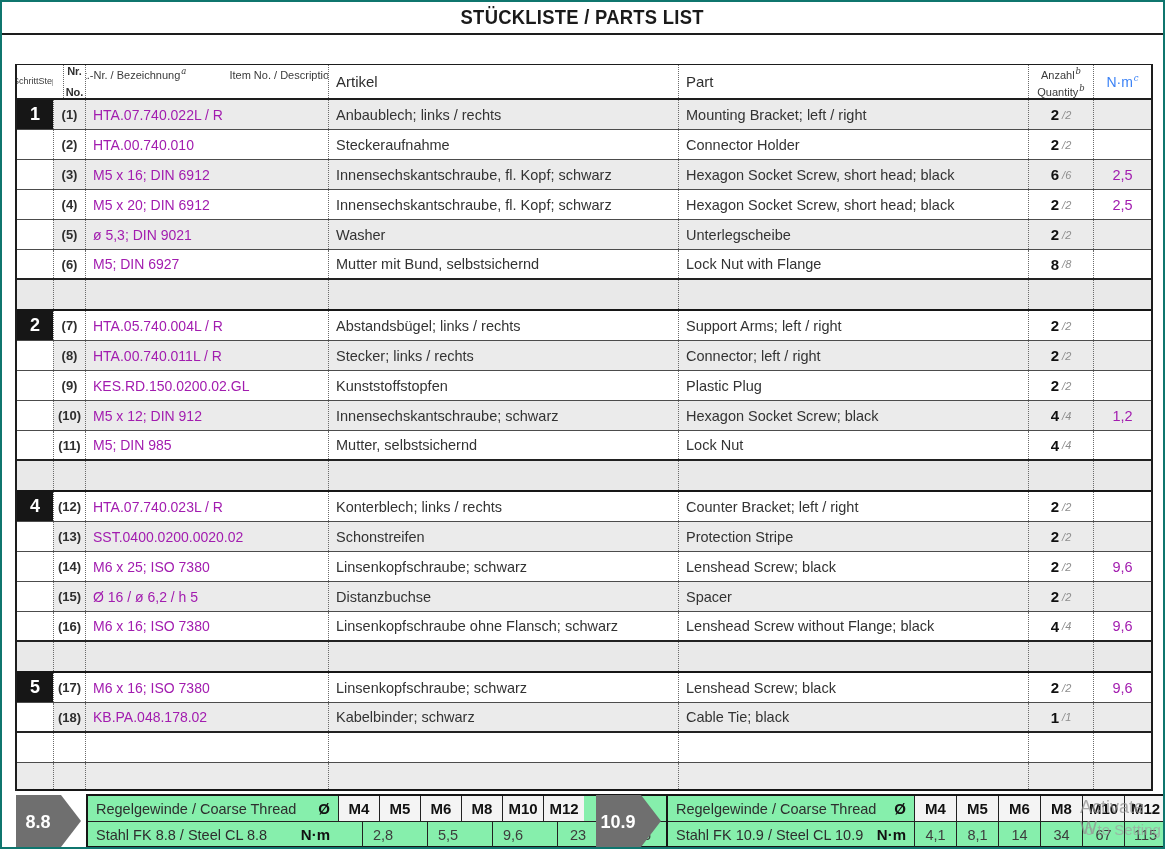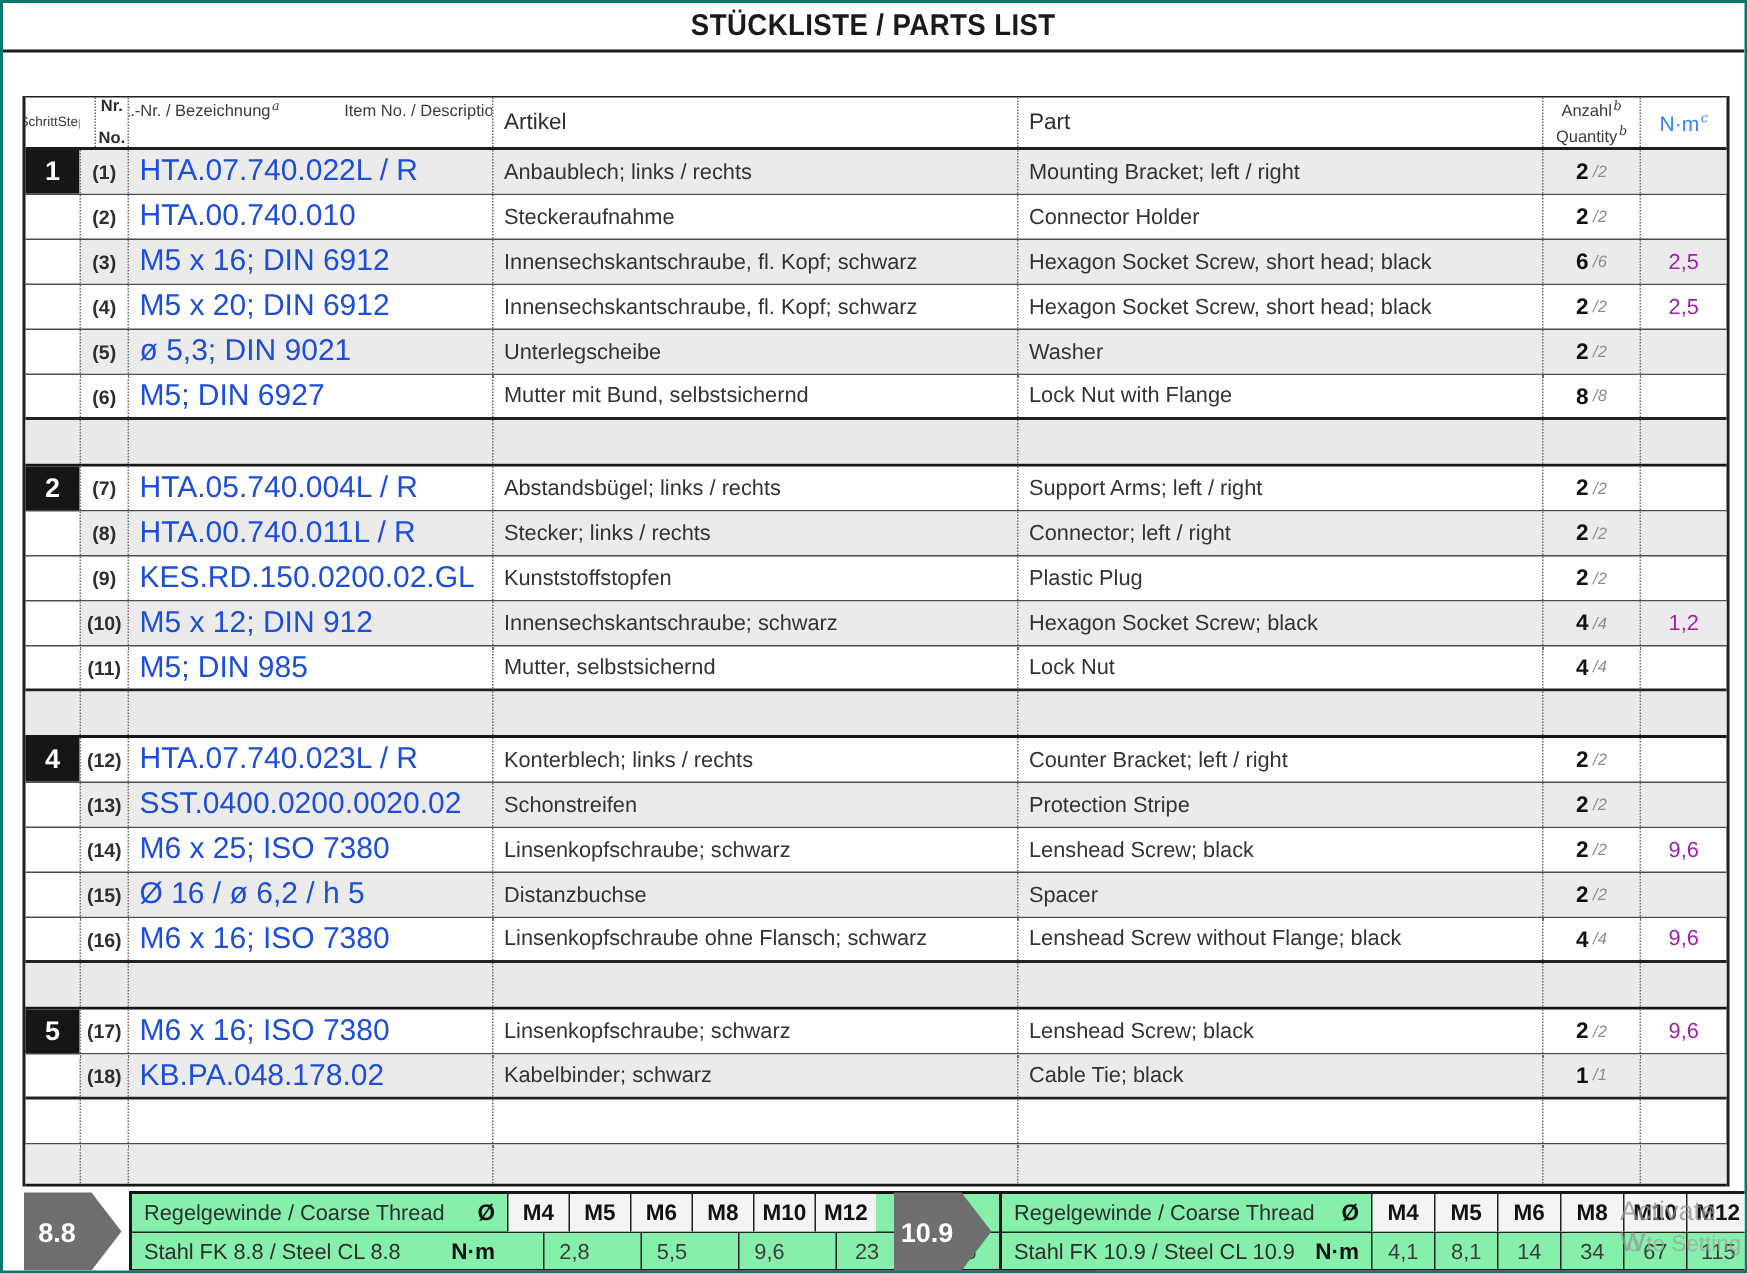"HTA.07.740.022L / R" .c-item { color: #1d4ed8 -> #a21caf; font-size: 20px -> 14px }
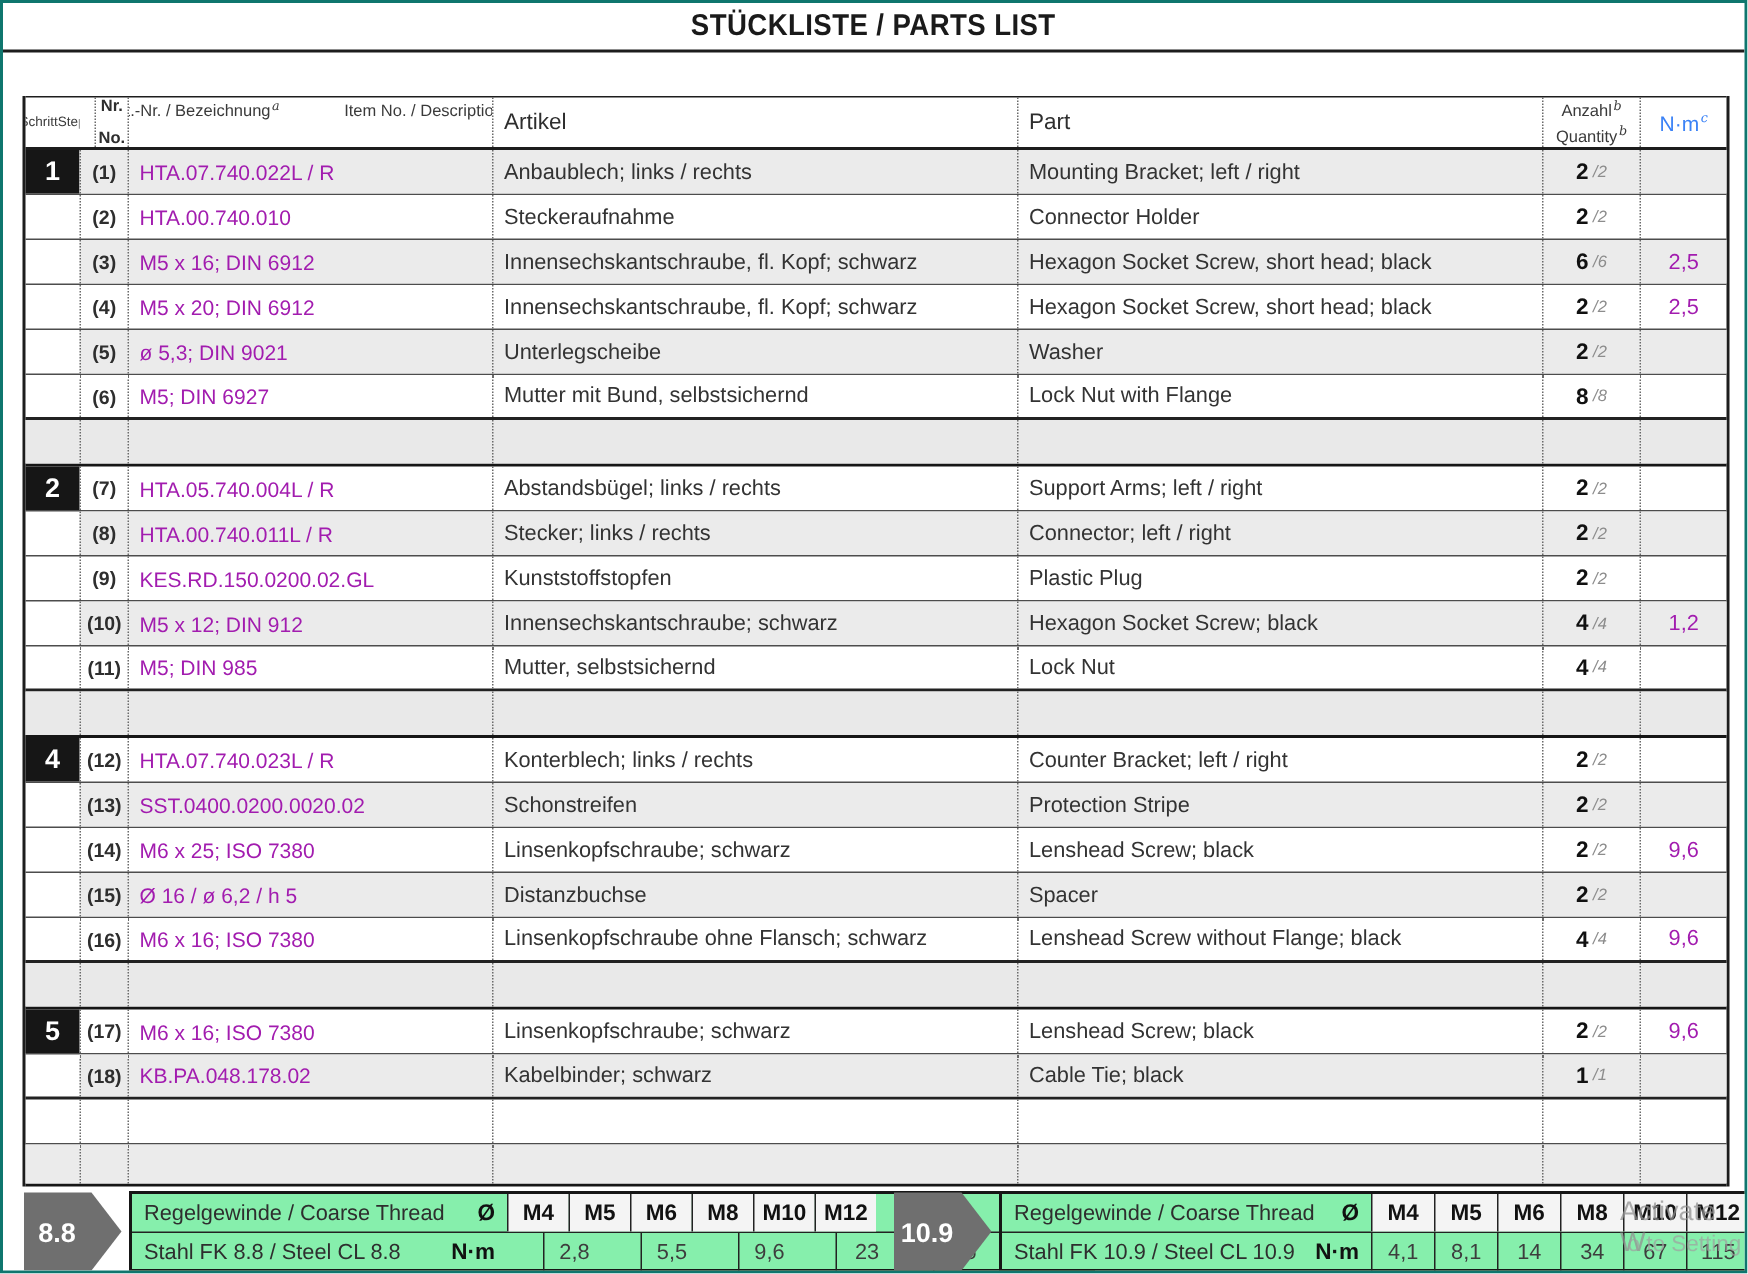"Unterlegscheibe" div.c { order: before "Washer" -> after "Washer" }
